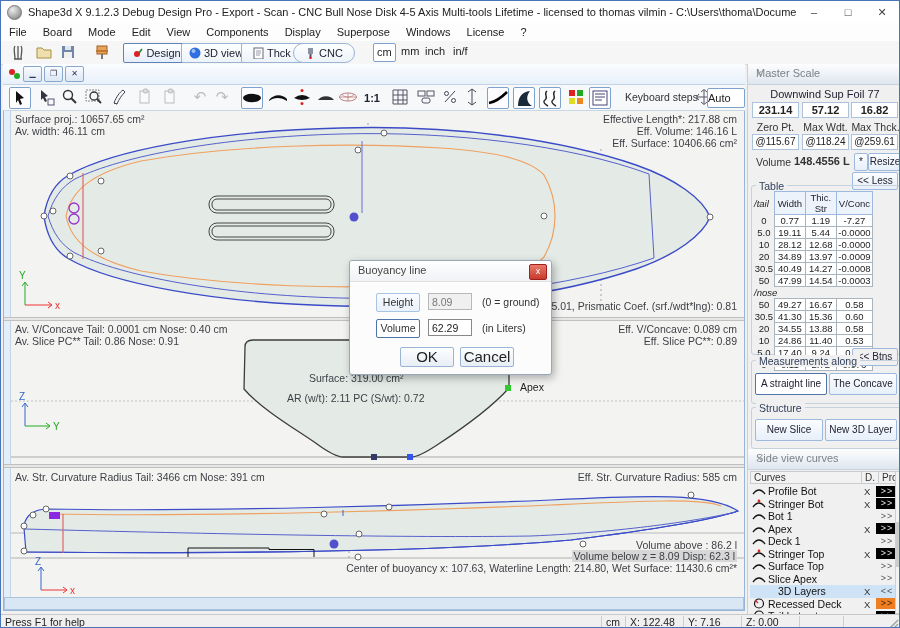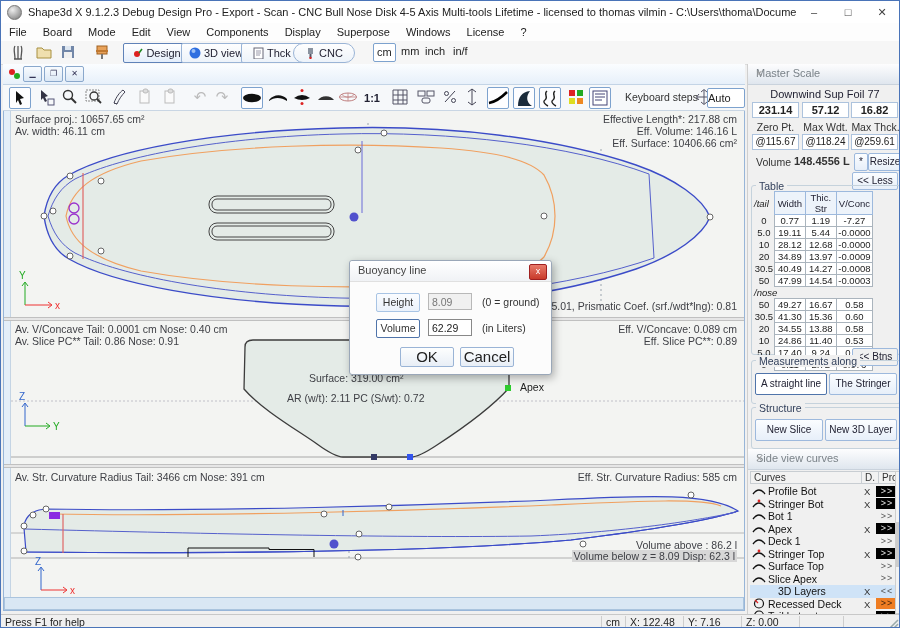"The Stringer" div.msbtn { text: Stringer -> Concave }
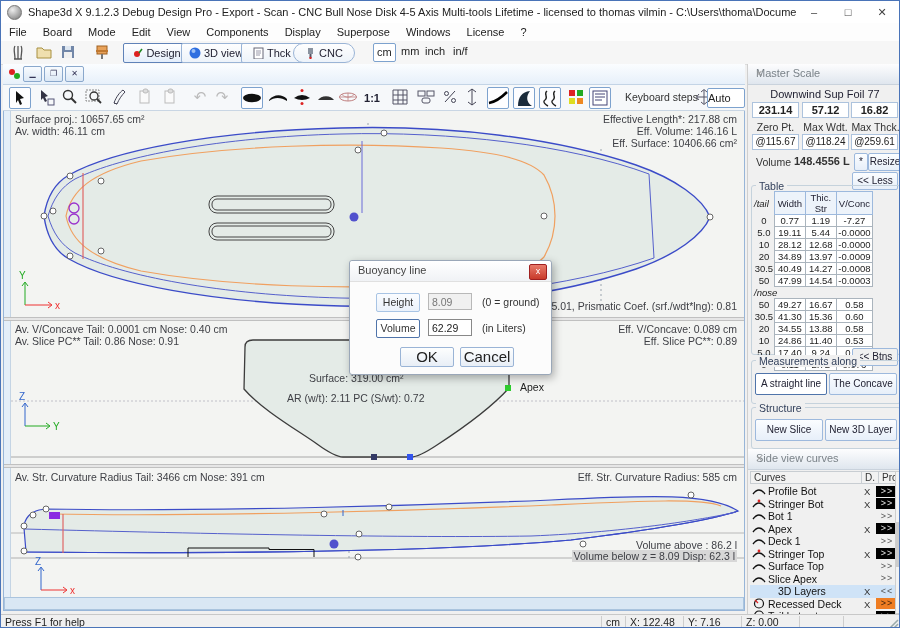"Center of buoyancy x: 107.63," div.t { html: none -> <div>Center of buoyancy x: 107.63, Waterline Length: 214.80, Wet Surface: 11430.6 cm²*</div> }
